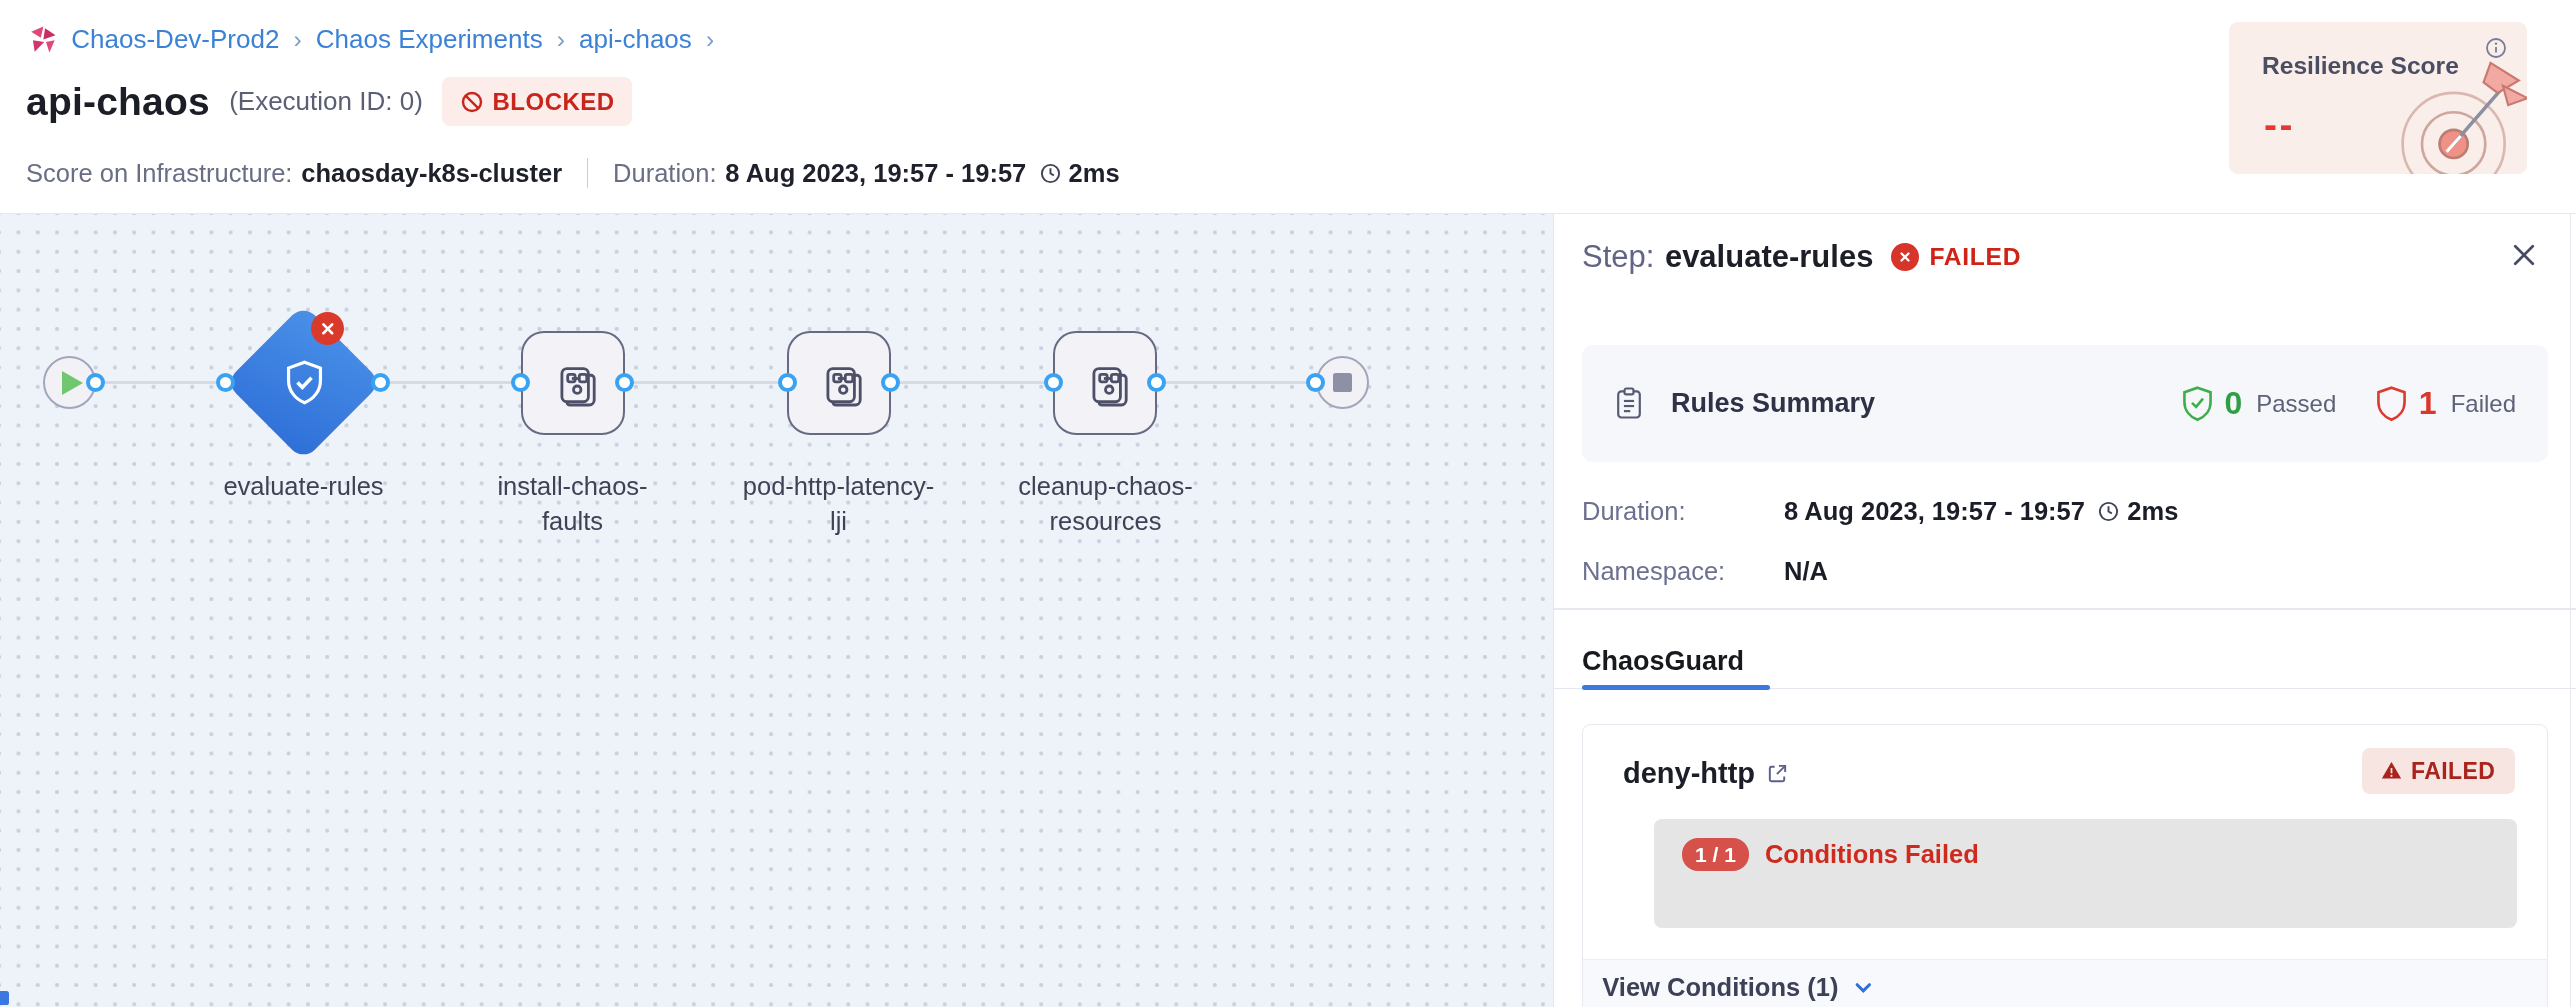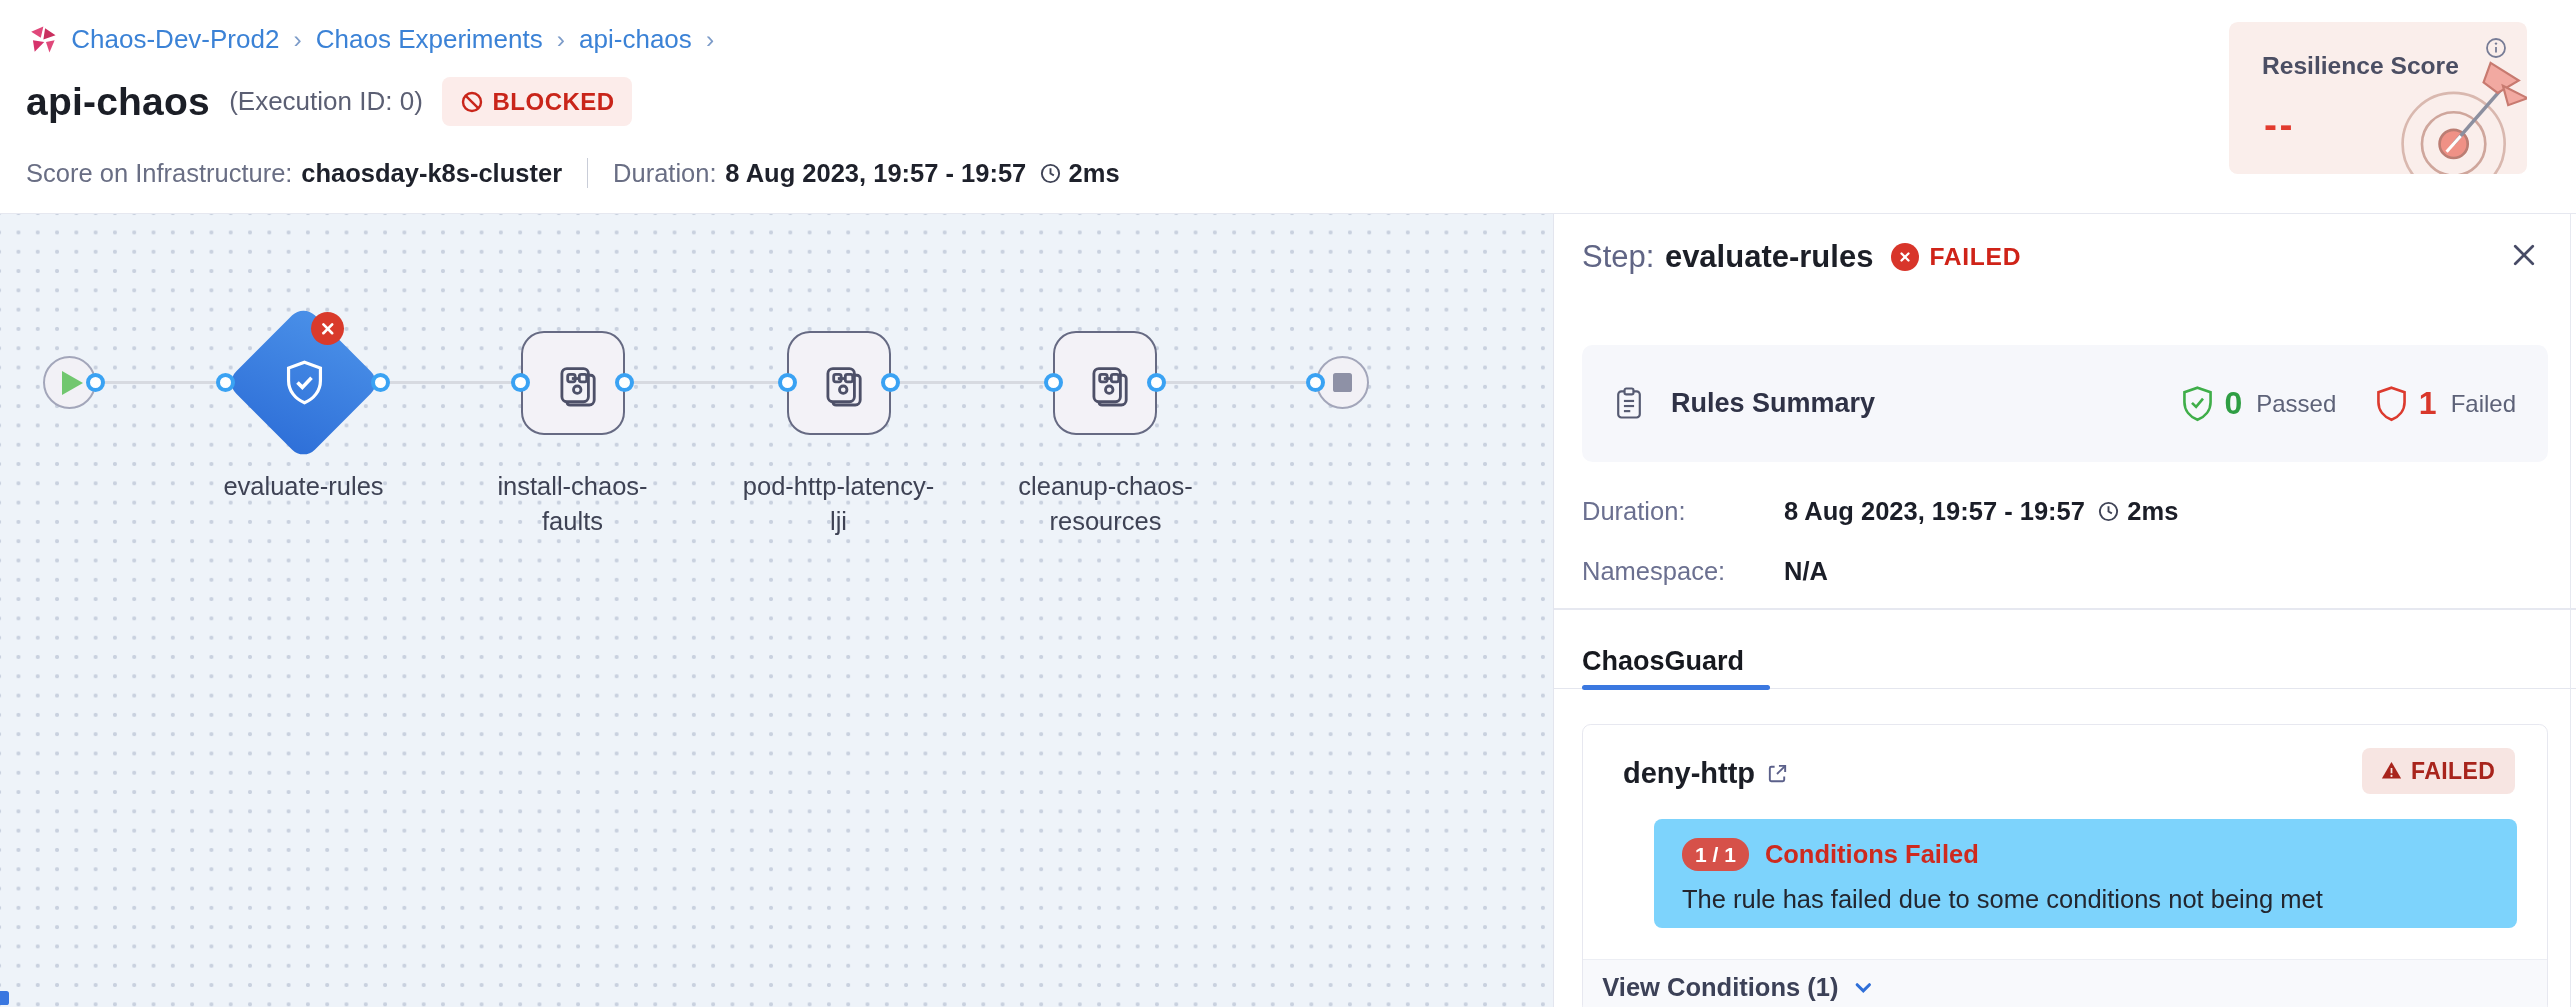"1 / 1" .alert-box { background: #7dd3fc -> #e5e5e5 }
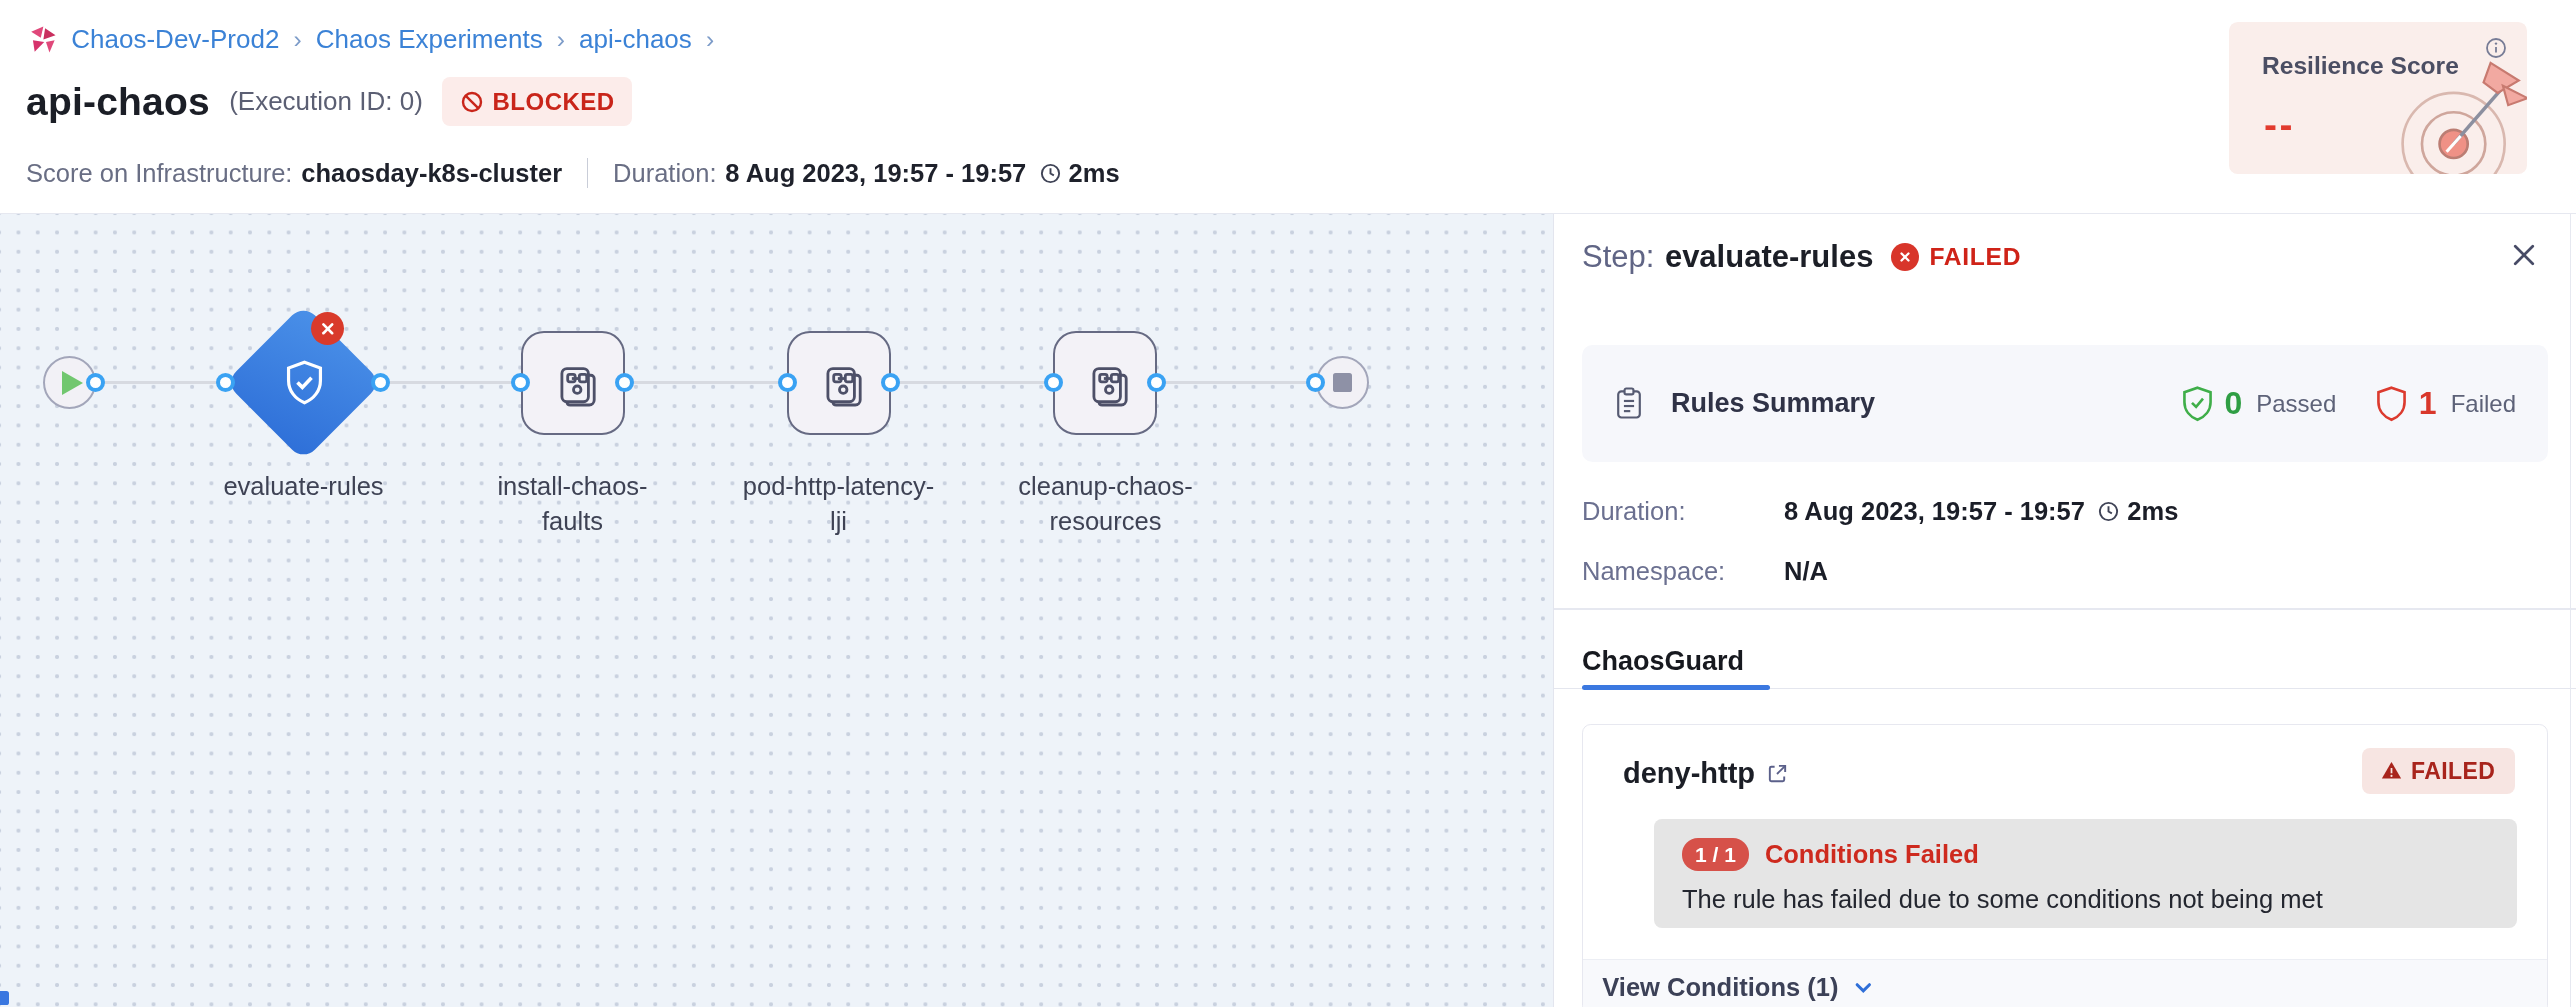"The rule has failed due" div.alert-msg { html: <div>The rule has failed due to some conditions not being met</div> -> none }
